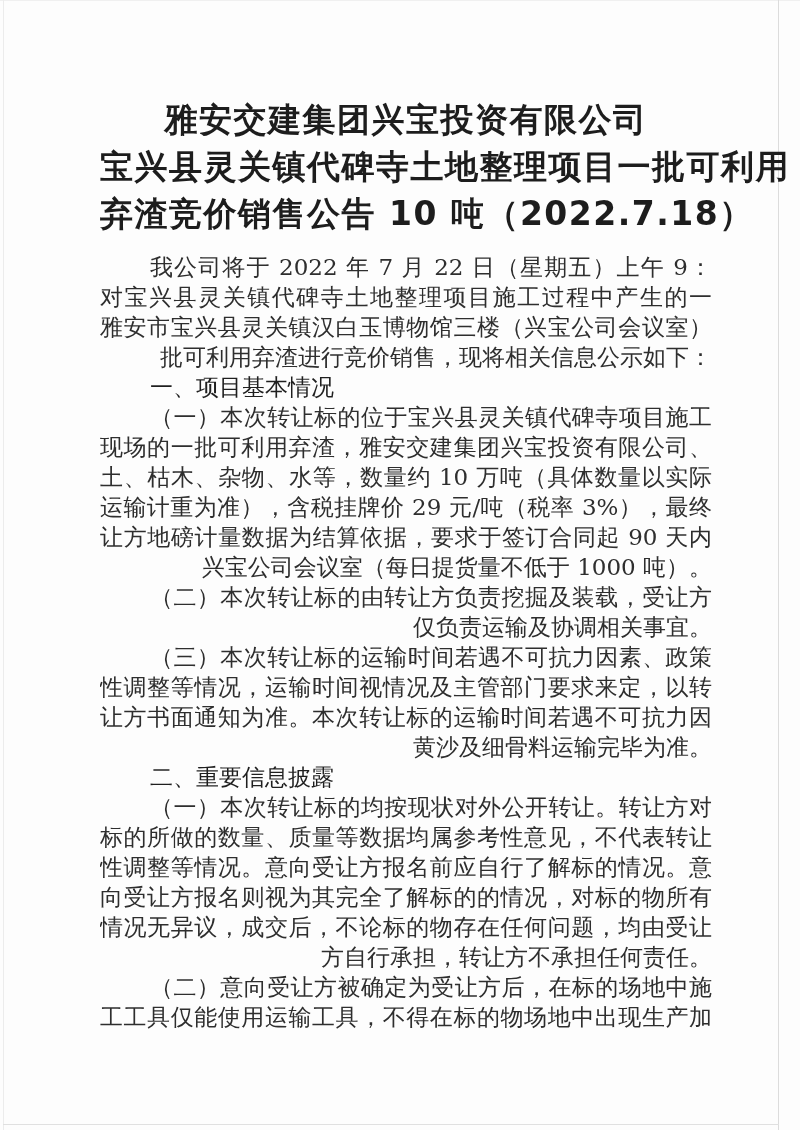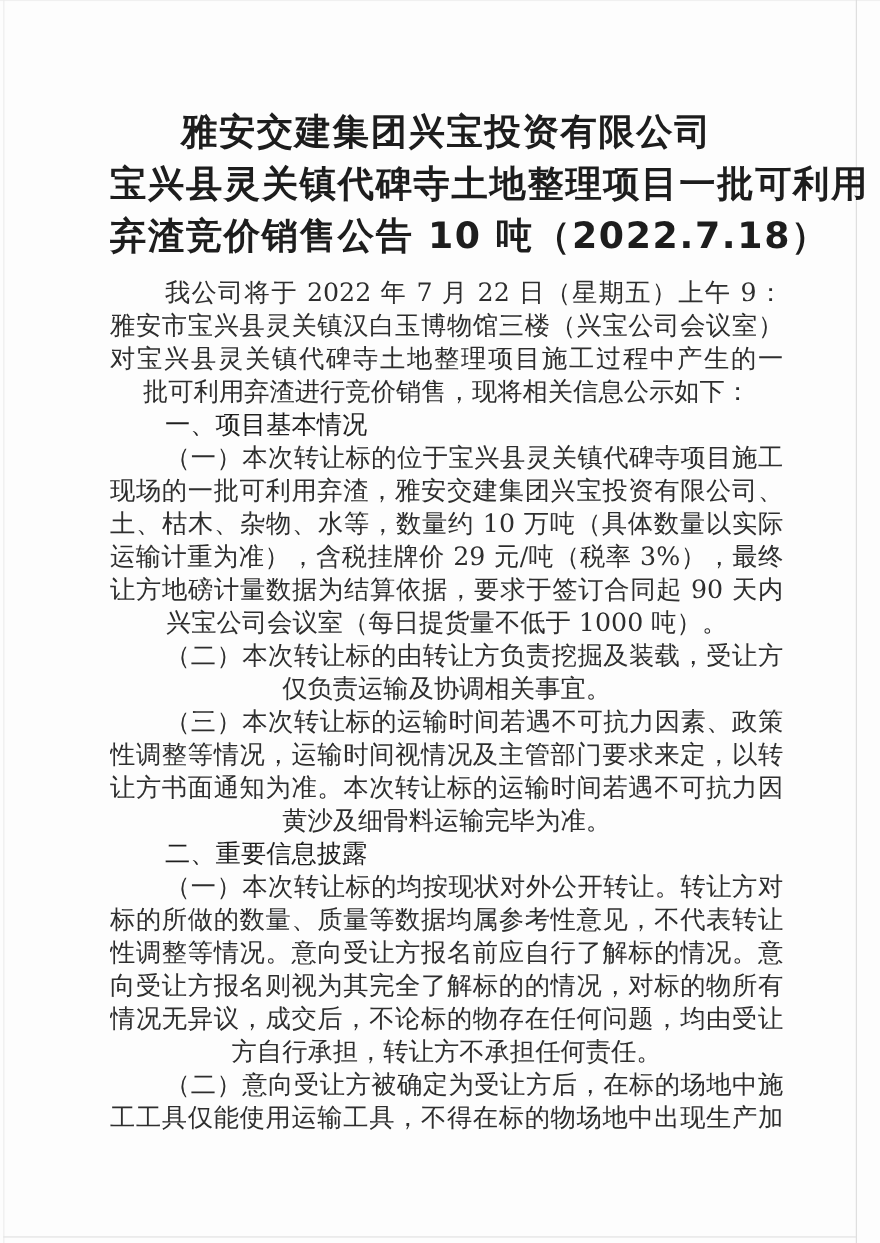"雅安市宝兴县灵关镇汉白玉博物馆三楼（兴宝公司会议室）" div.bline { order: before "对宝兴县灵关镇代碑寺土地整理项目施工过程中产生的一" -> after "对宝兴县灵关镇代碑寺土地整理项目施工过程中产生的一" }
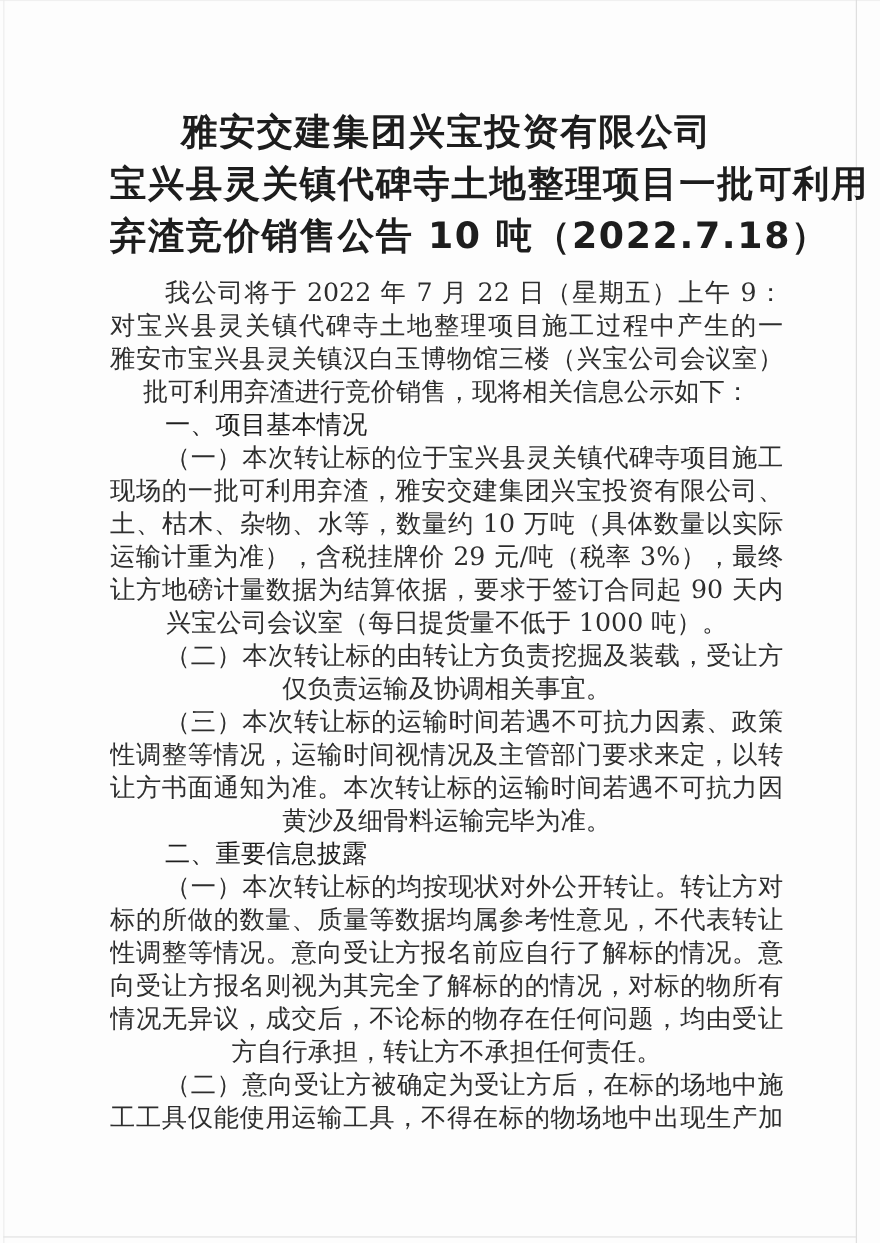"批可利用弃渣进行竞价销售，现将相关信息公示如下：" .bline { text-align: center -> right }
